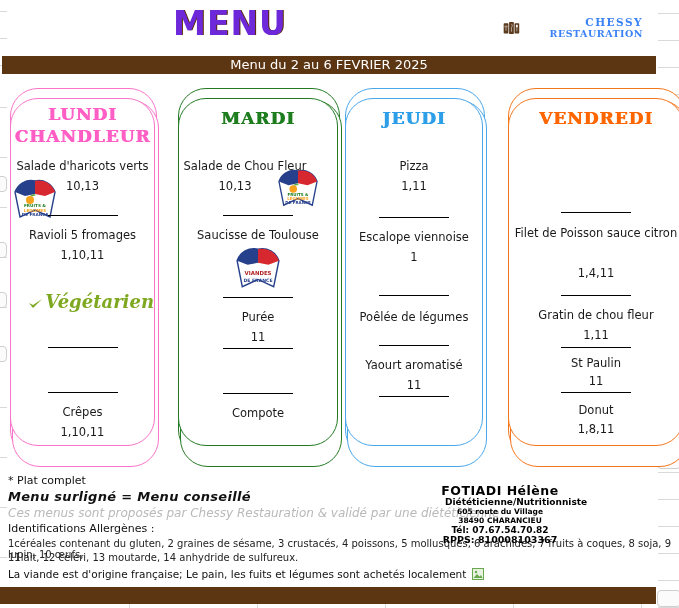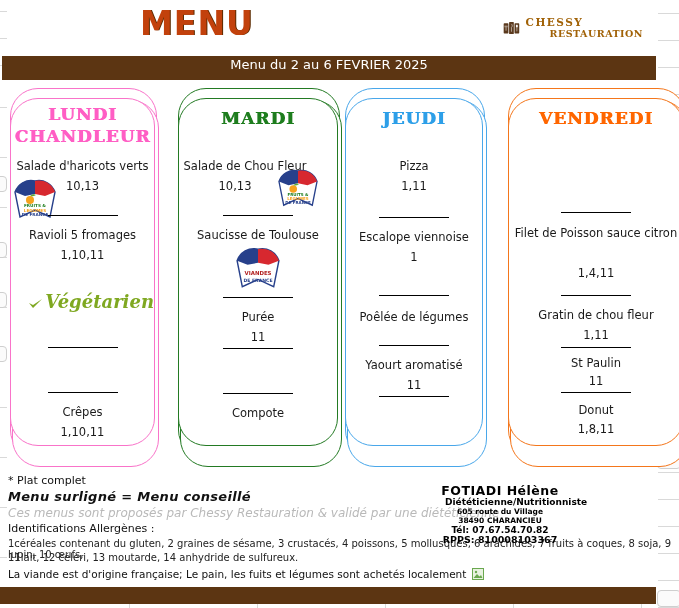"MENU" .menu-title { color: #c2410c -> #6d28d9; text-align: left -> center }
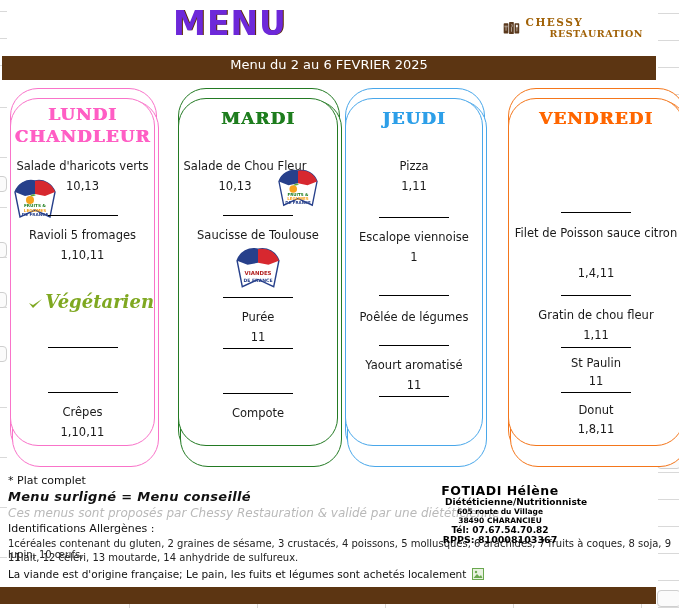"CHESSY" .logo-text { color: #a16207 -> #3b82f6; text-align: left -> right }
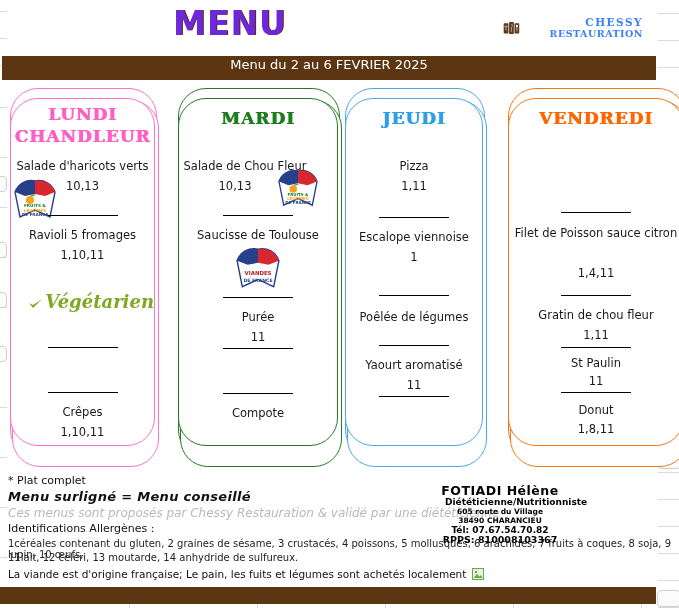"Menu du 2 au 6" .banner-top { height: 24px -> 18px }
